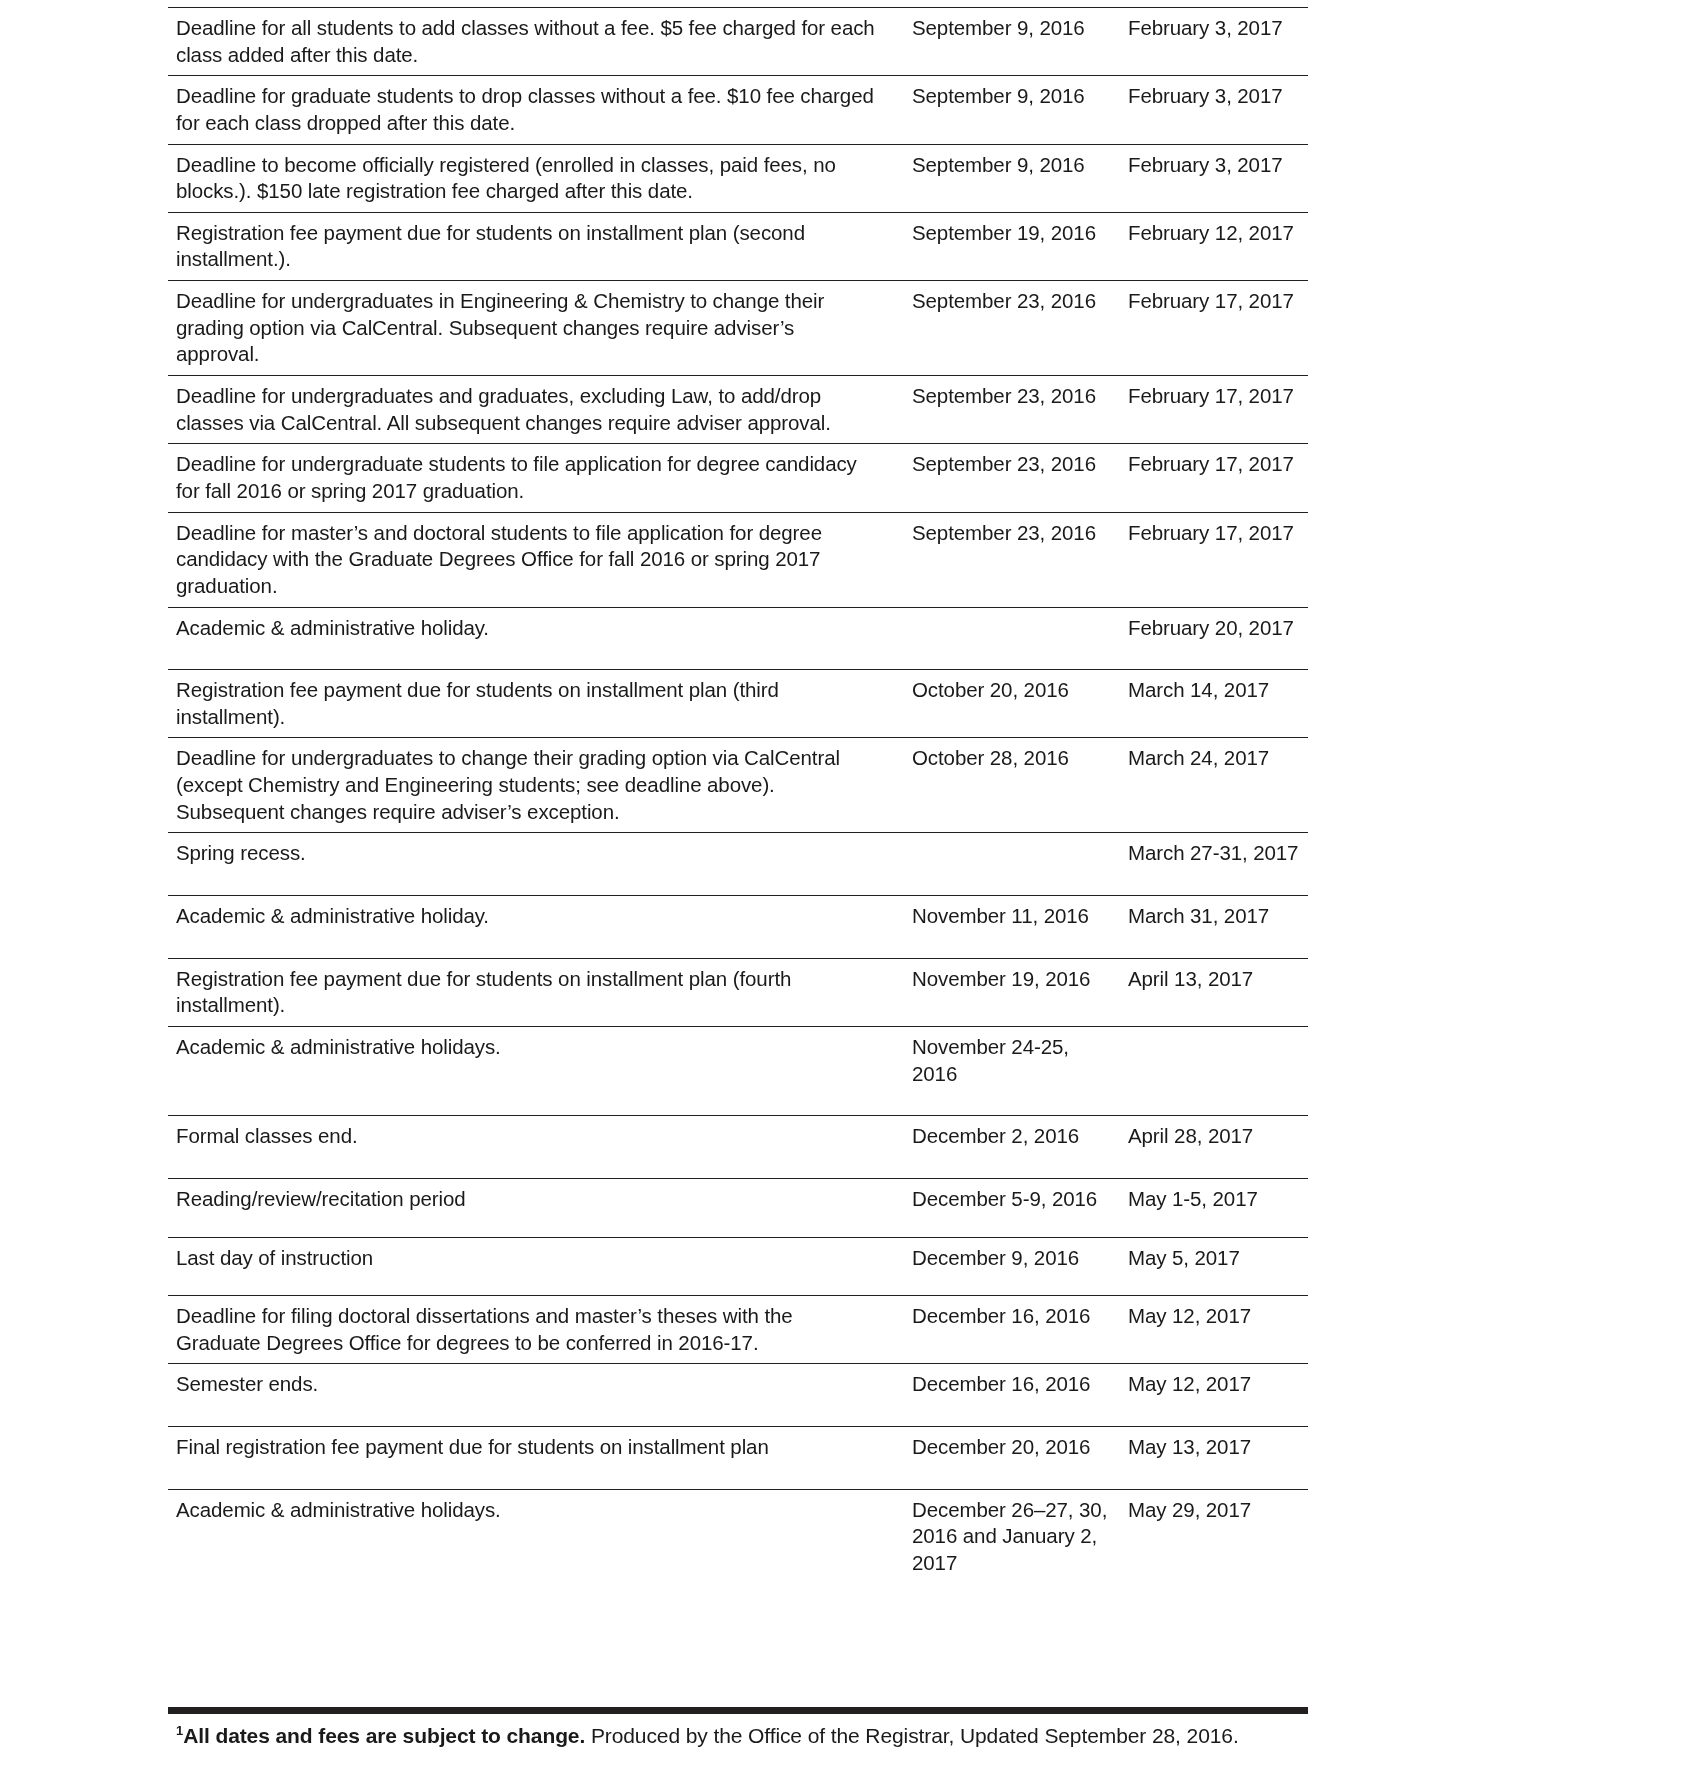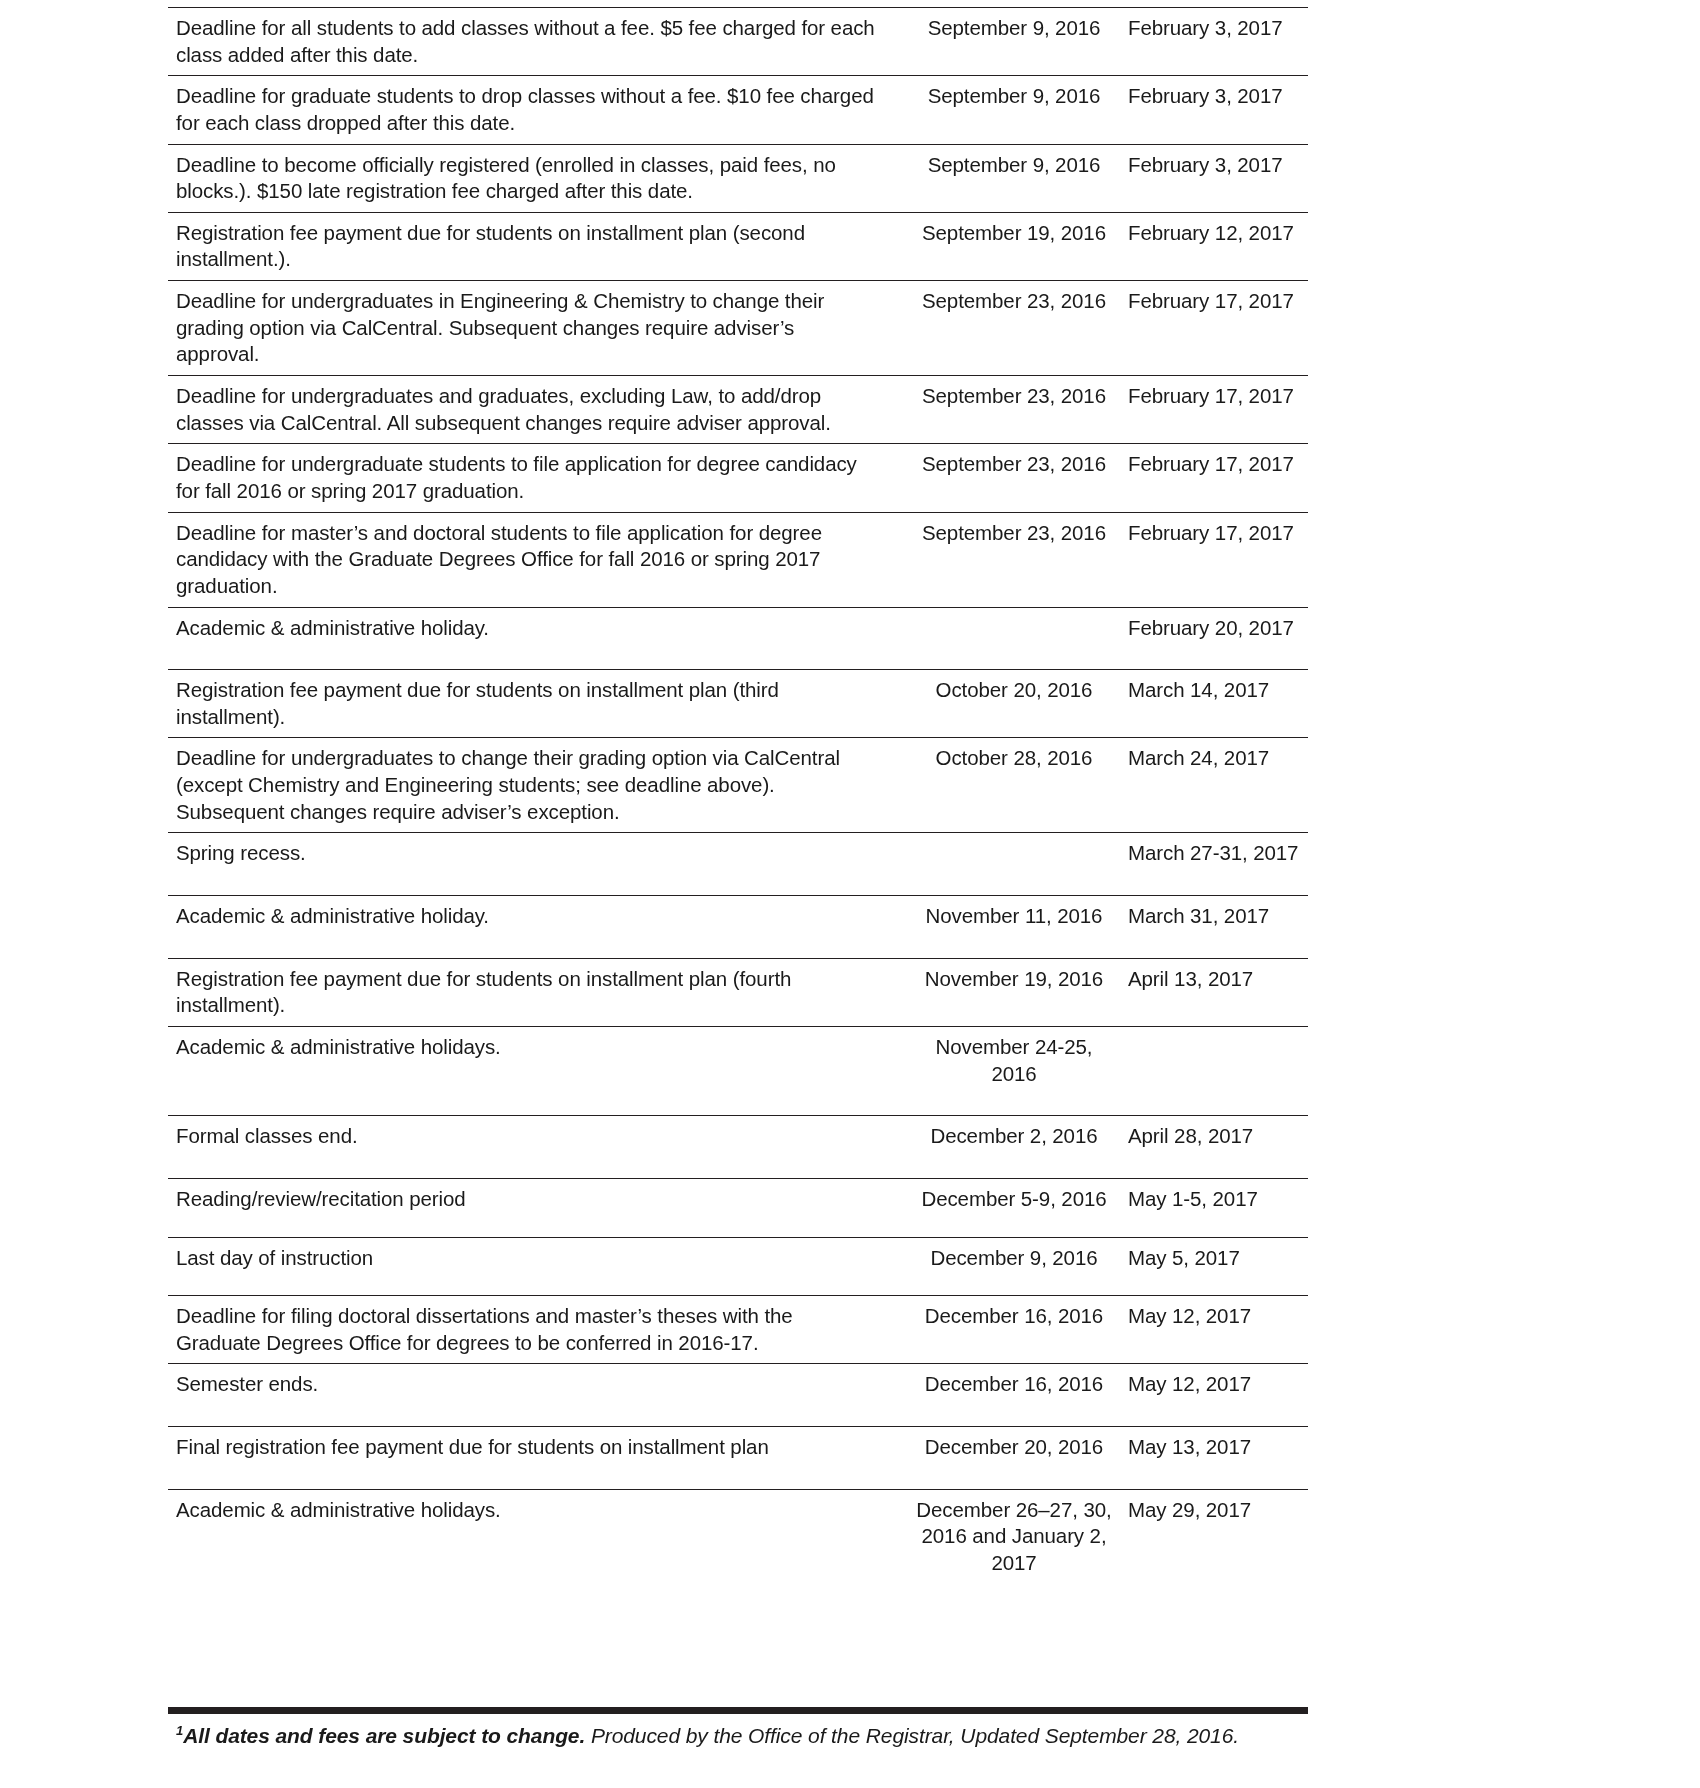"September 9, 2016" td.fall { text-align: center -> none }
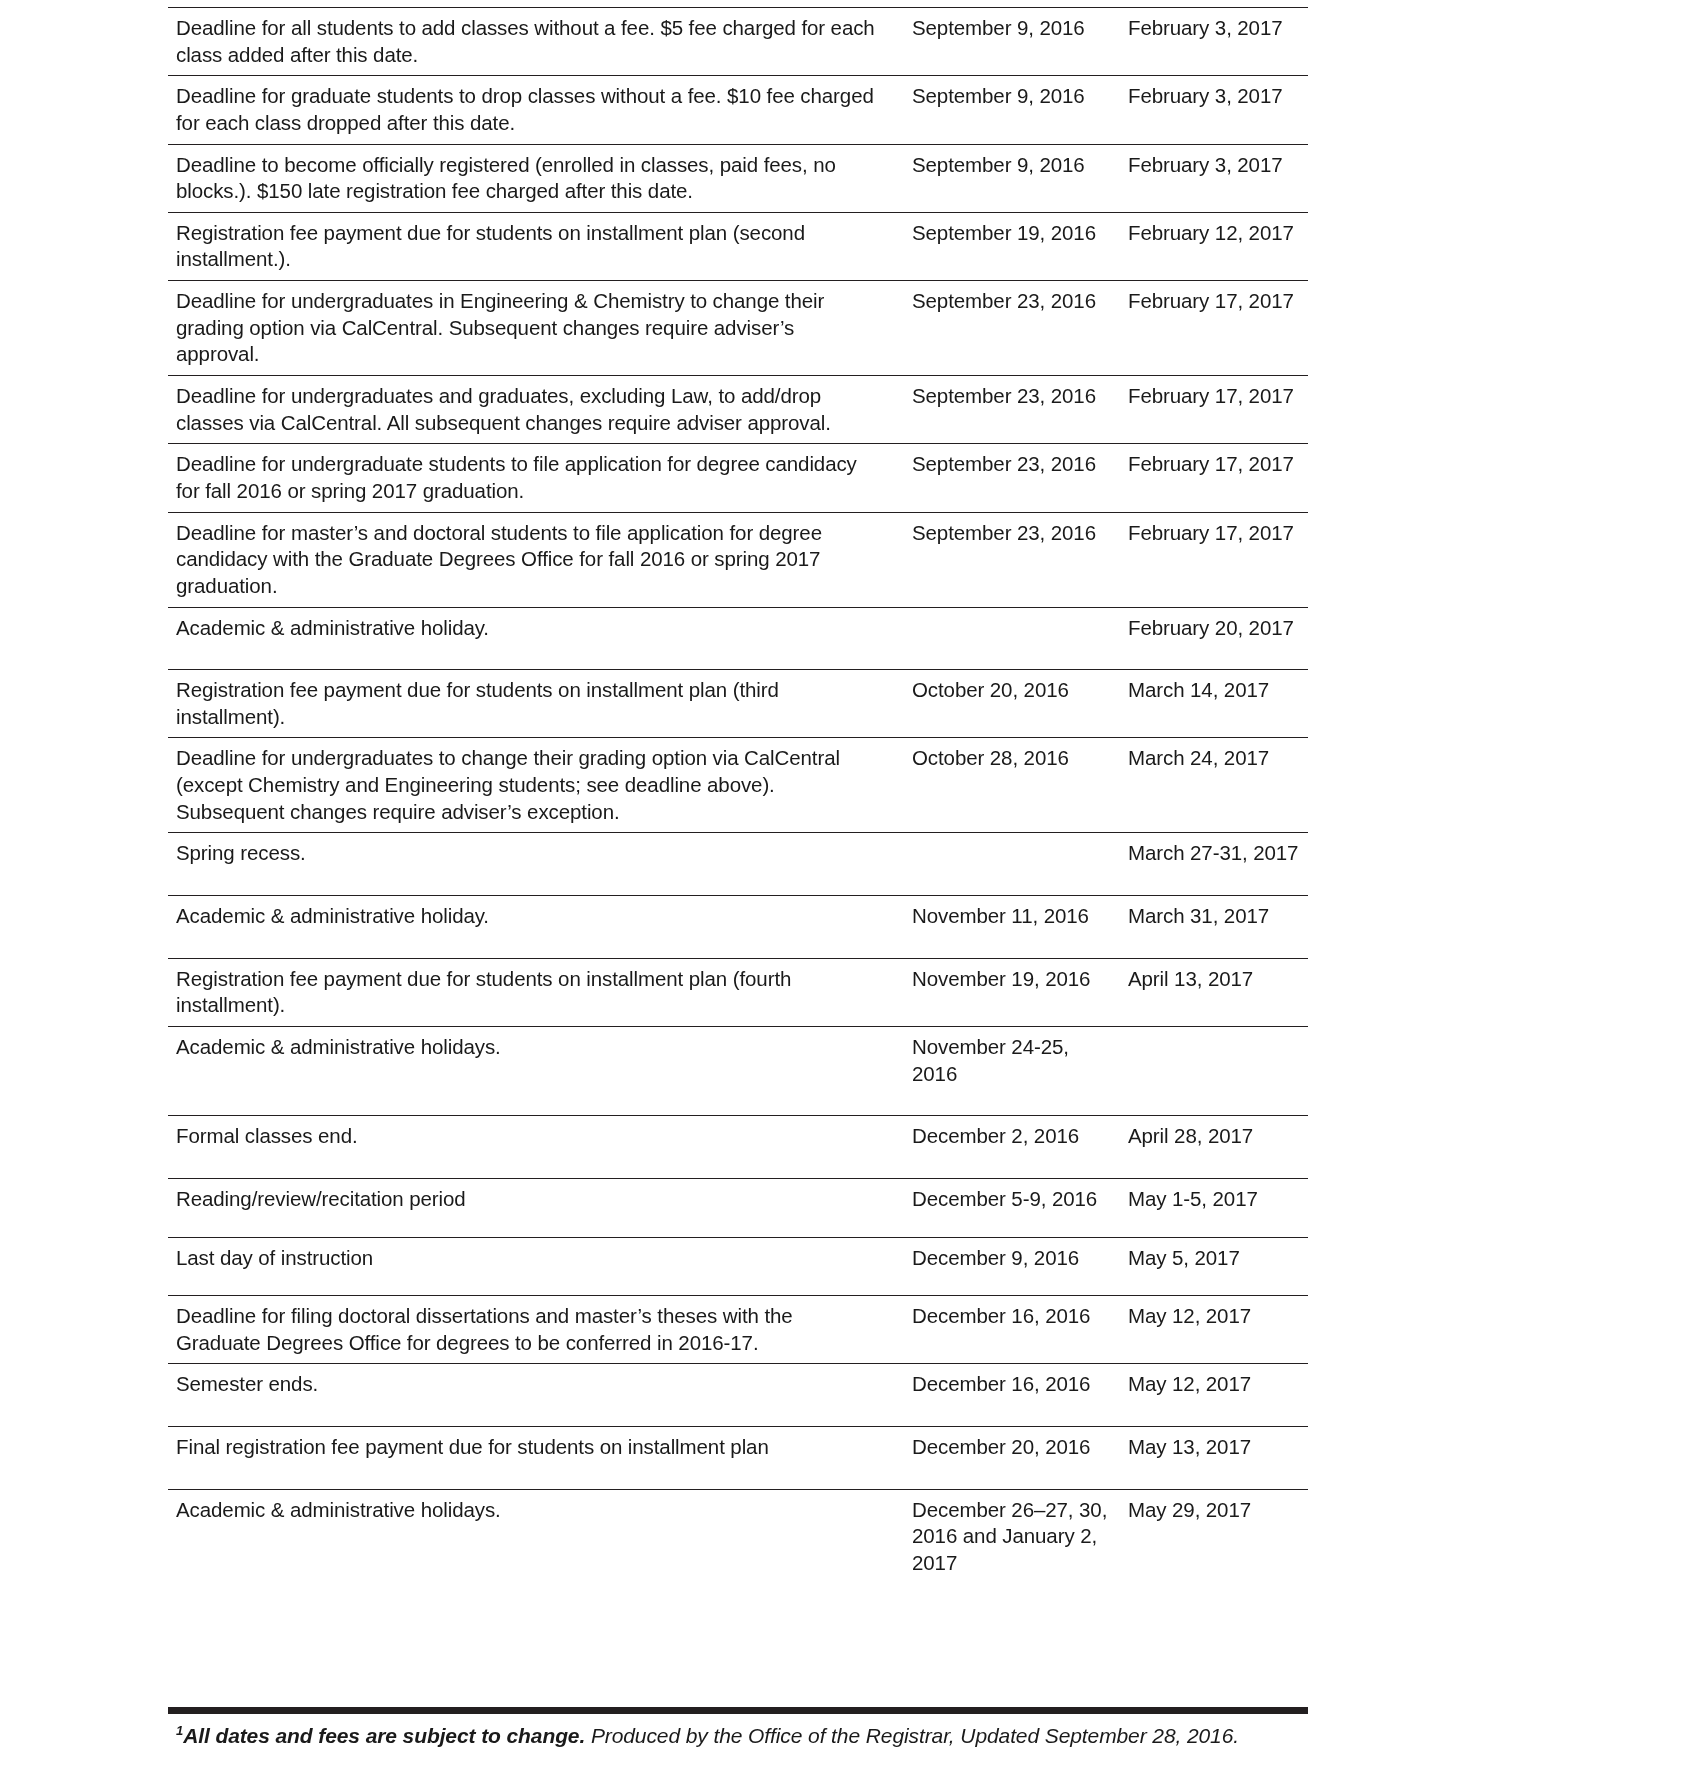"1All dates and fees are" .footnote { font-style: italic -> none }
